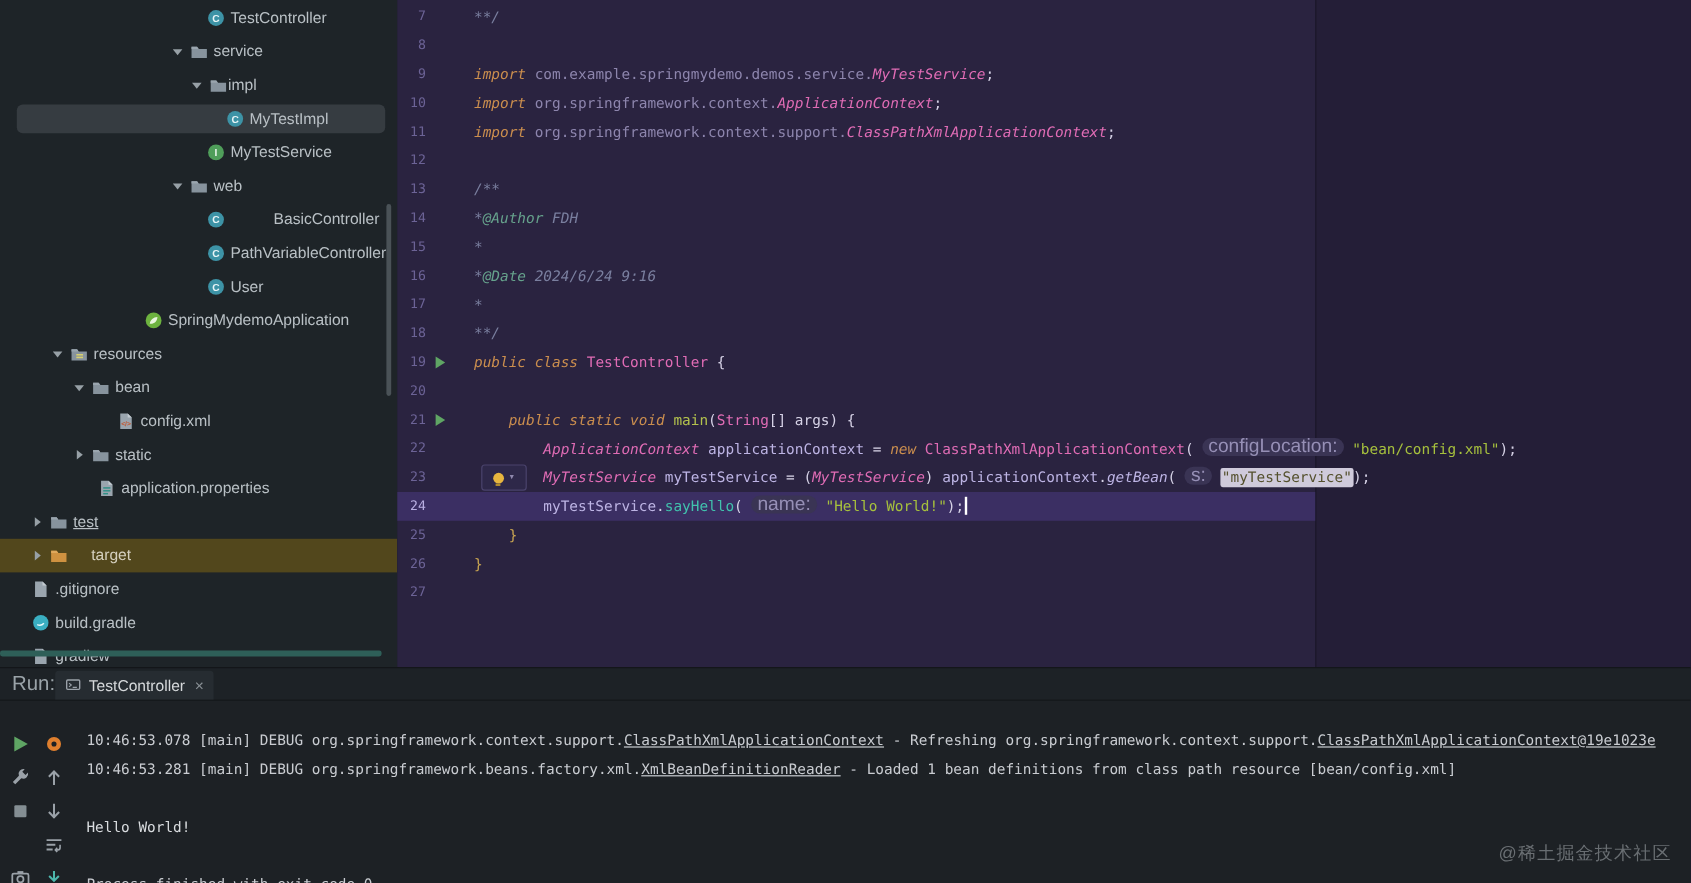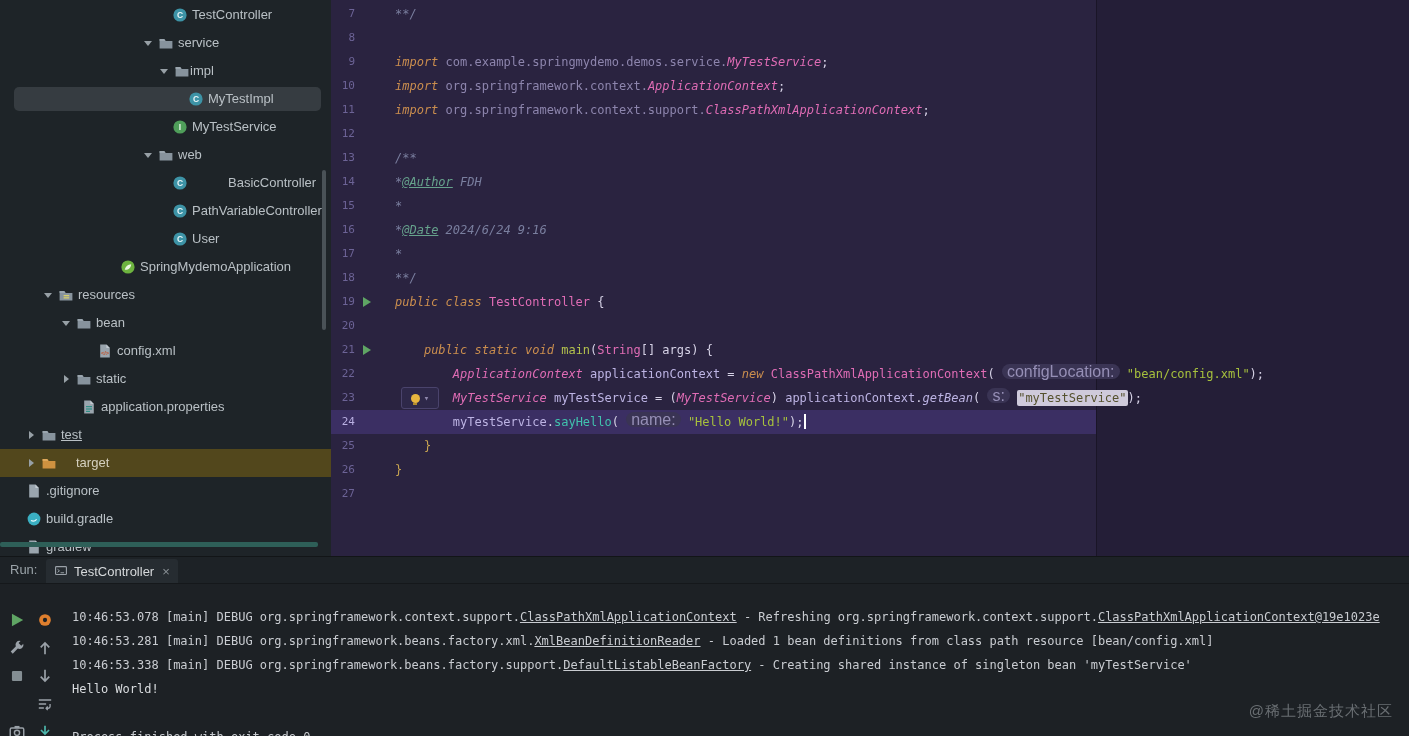"@Author" .s-doc { text-decoration: underline -> none }
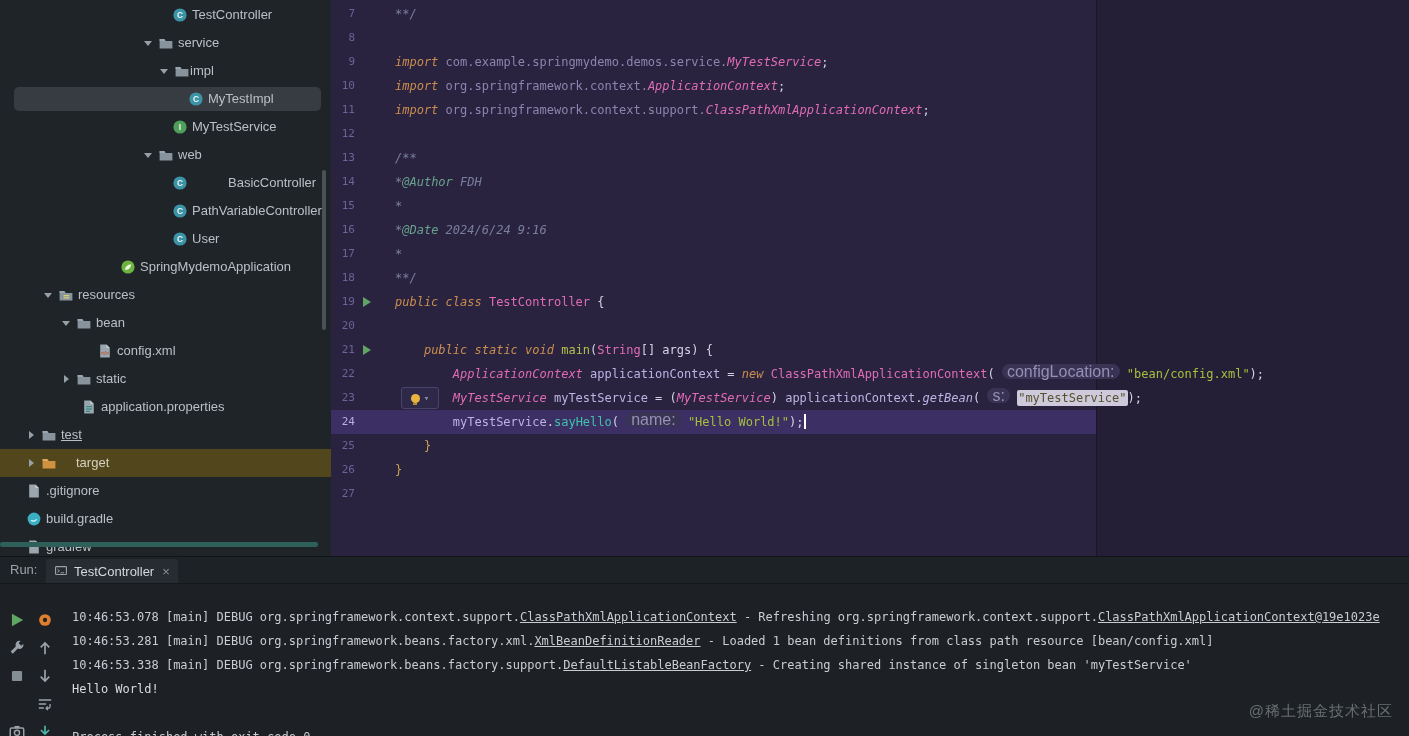"Run:" .run-label { font-size: 13px -> 17px }
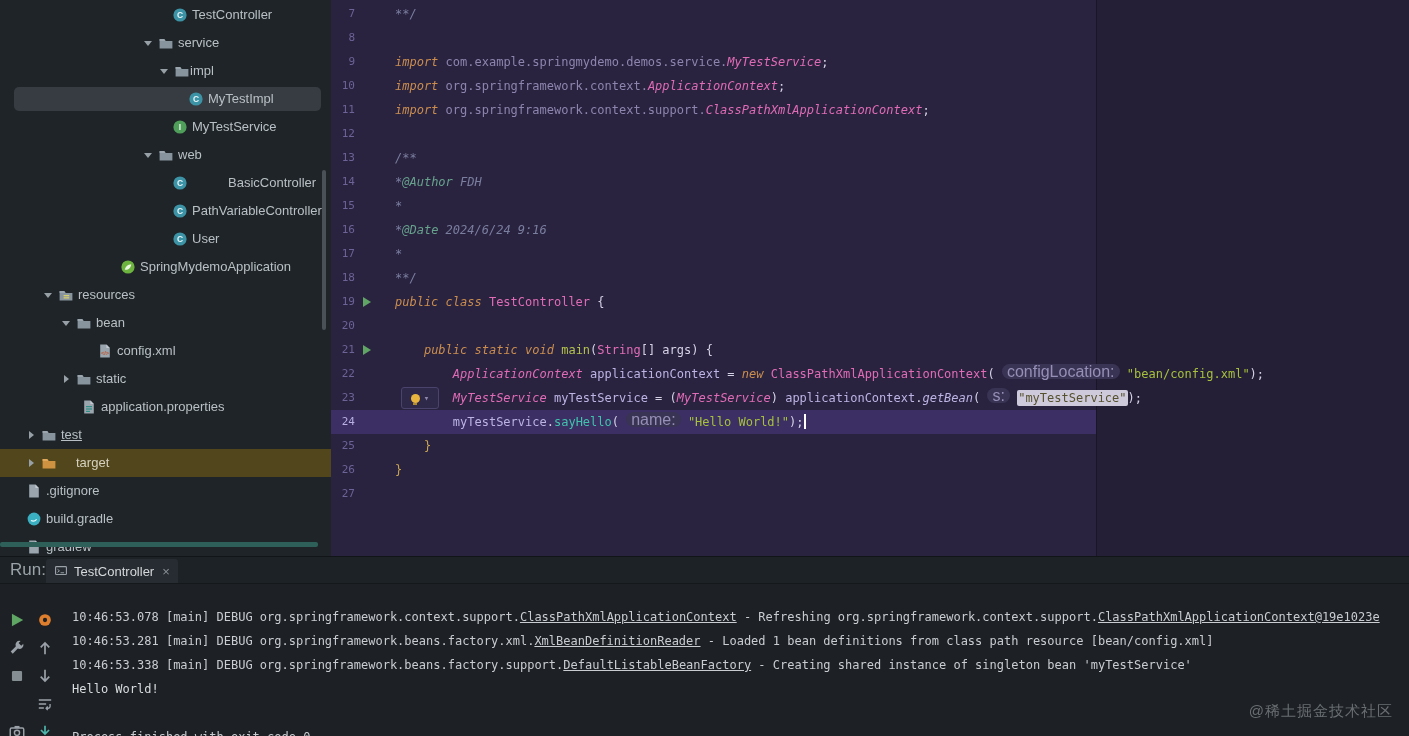"10:46:53.338 [main] DEBUG" div.crow { html: <div><span>10:46:53.338 [main] DEBUG org.springframework.beans.factory.support.</span><span>DefaultListableBeanFactory</span><span> - Creating shared instance of singleton bean 'myTestService'</span></div> -> none }
